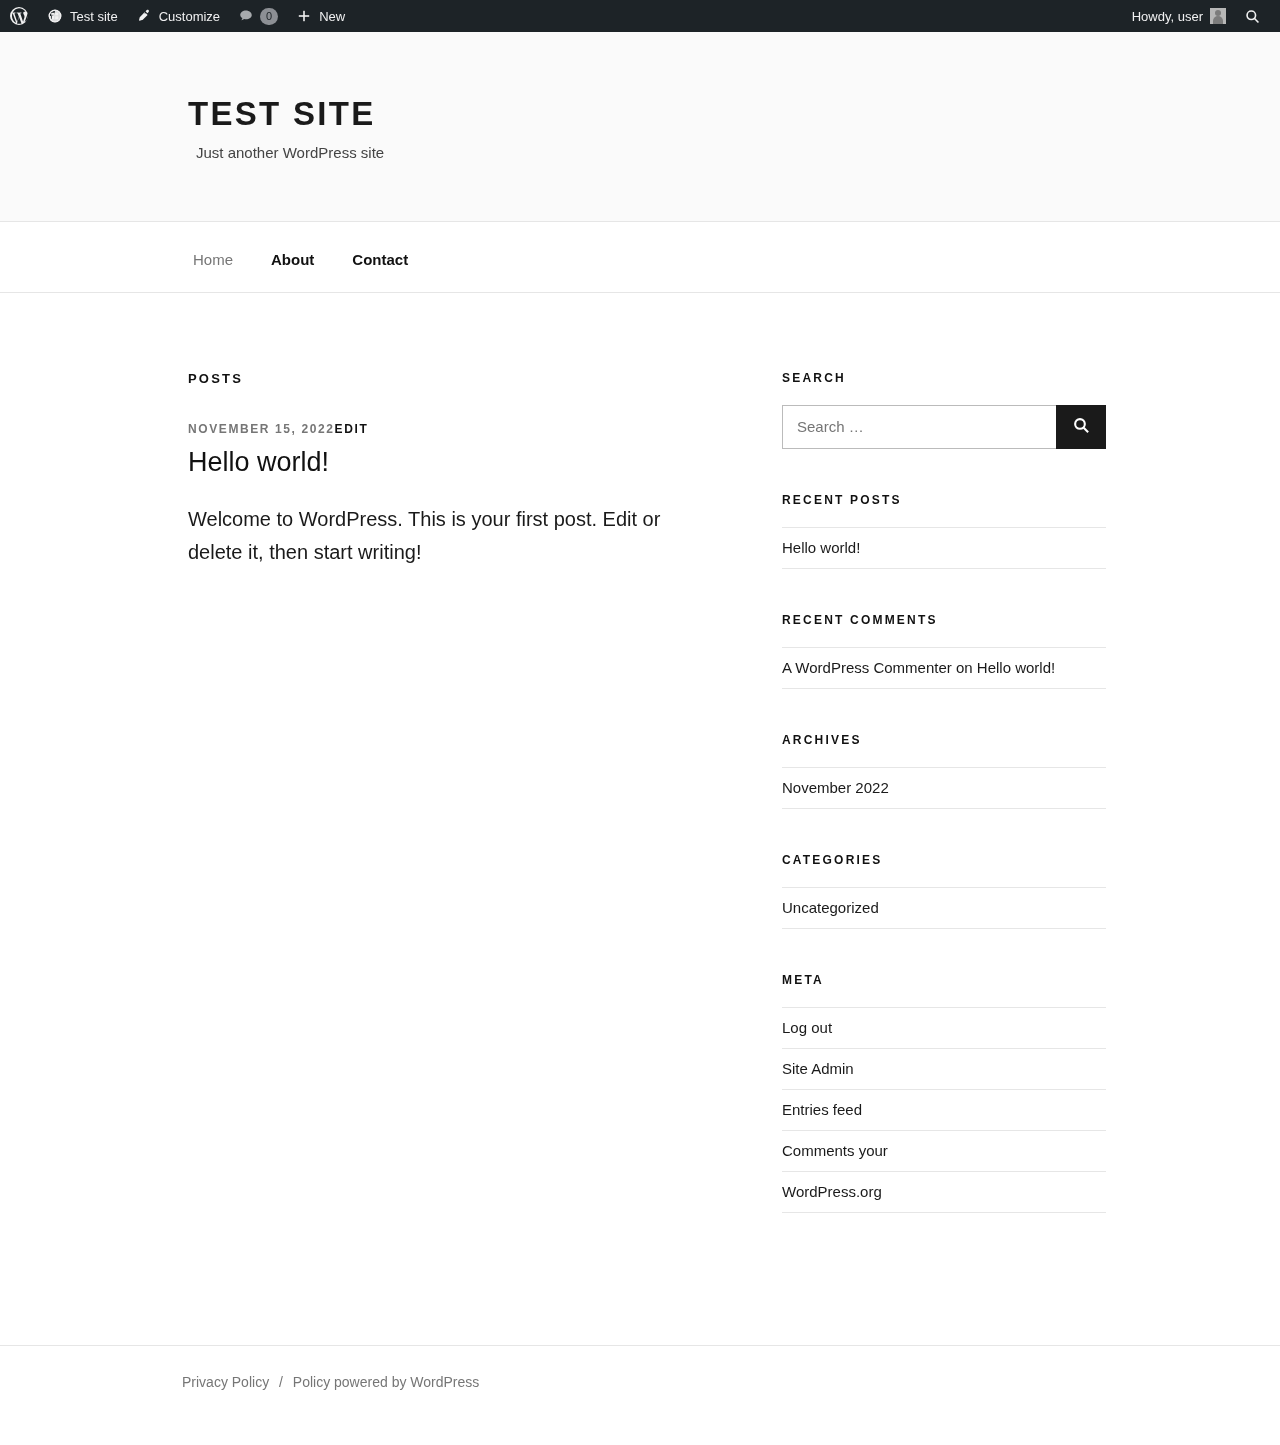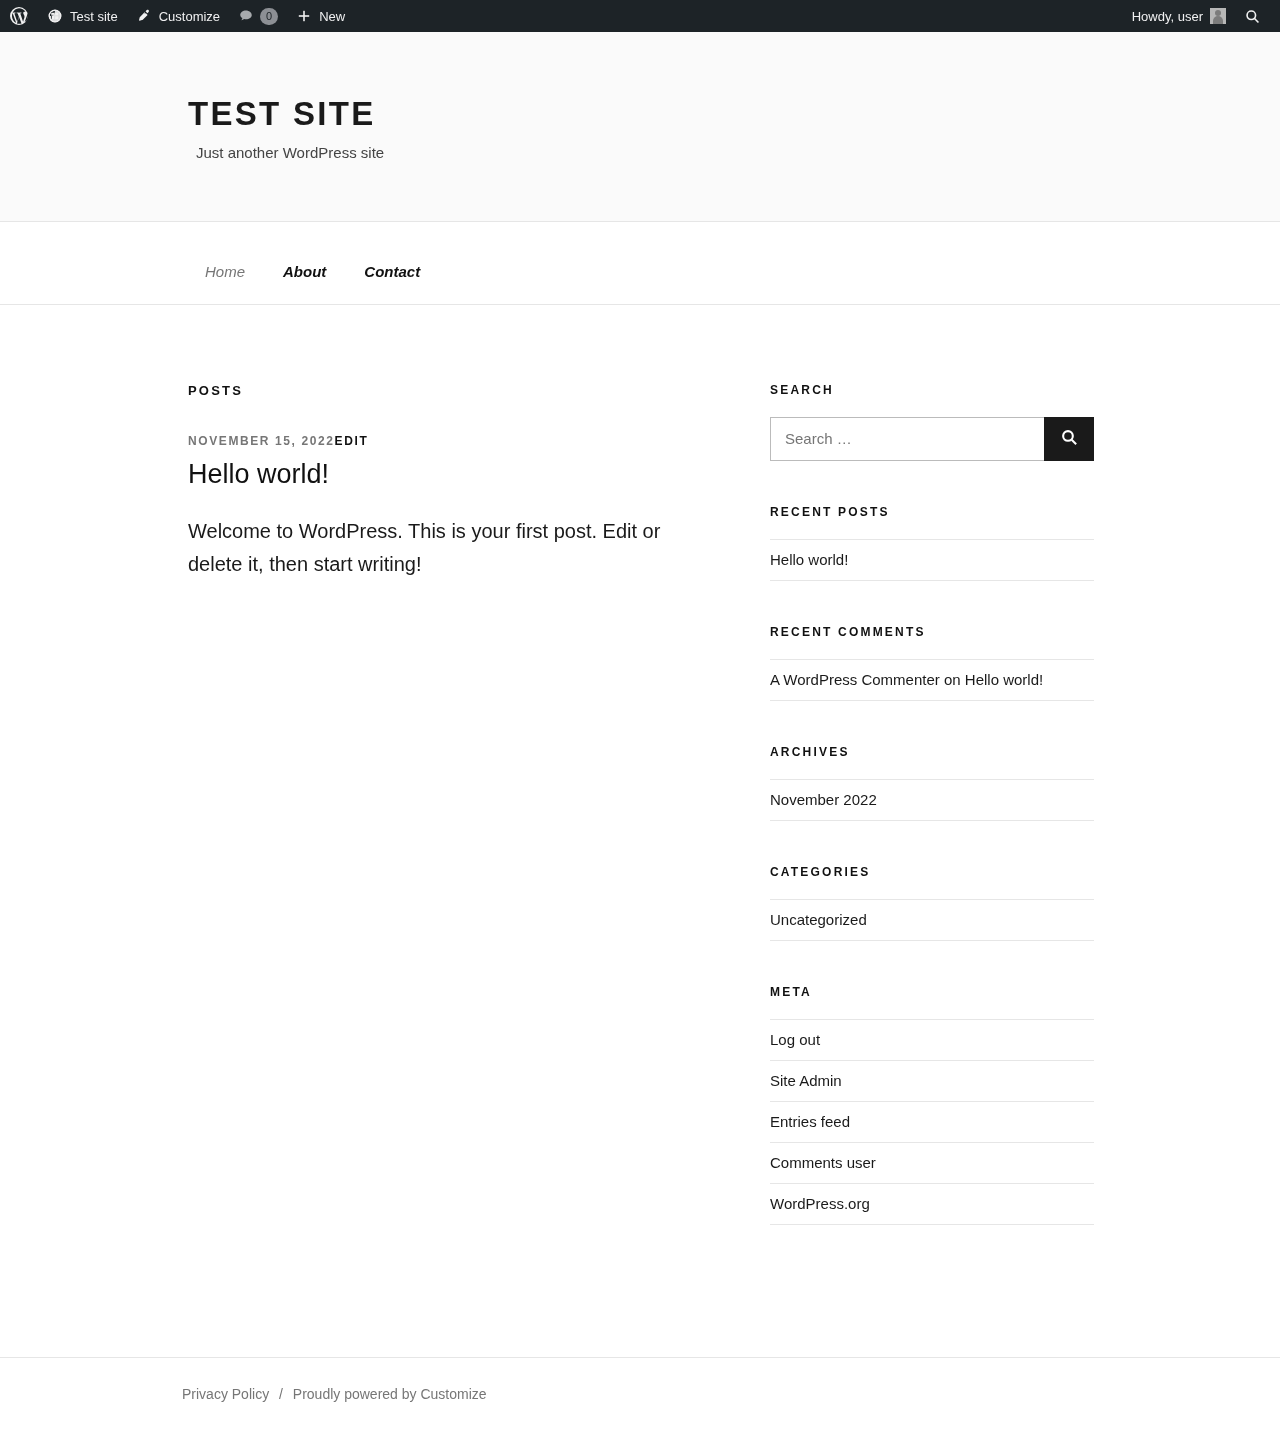"Home" .nav-list { font-style: italic -> none; margin: 17px -> 5px }
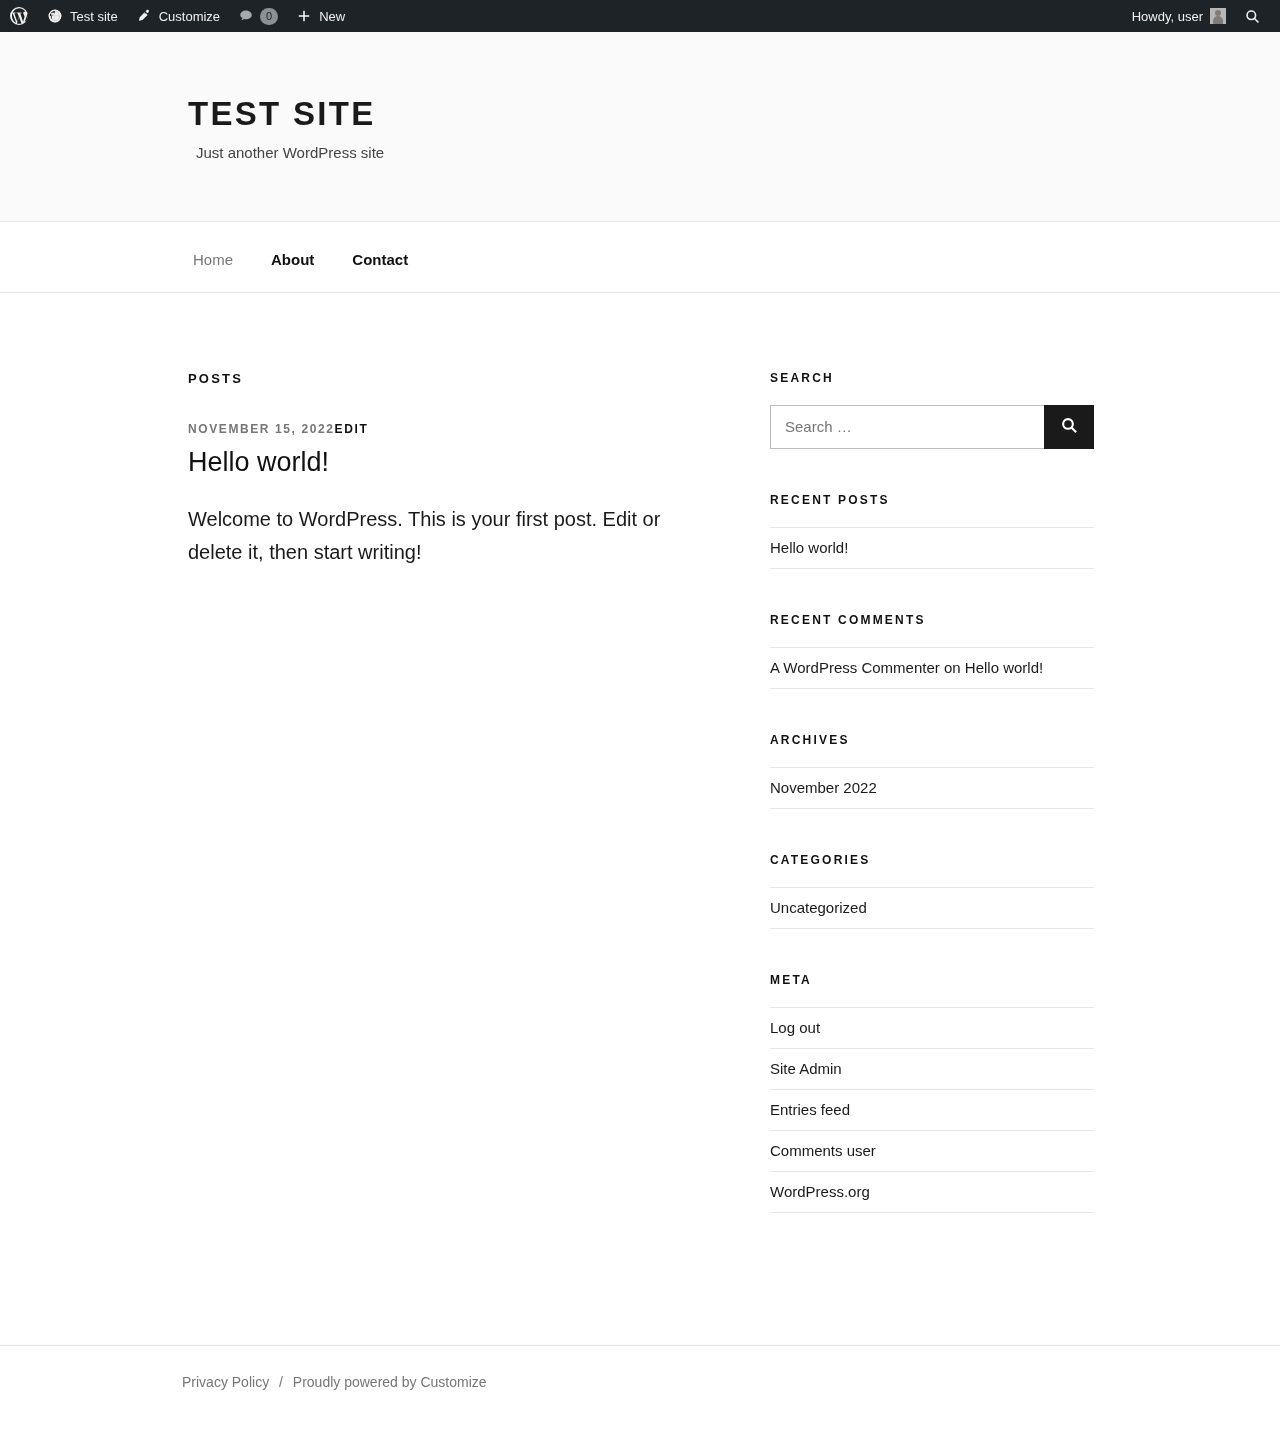"POSTS" .content-area { gap: 4px -> 16px }
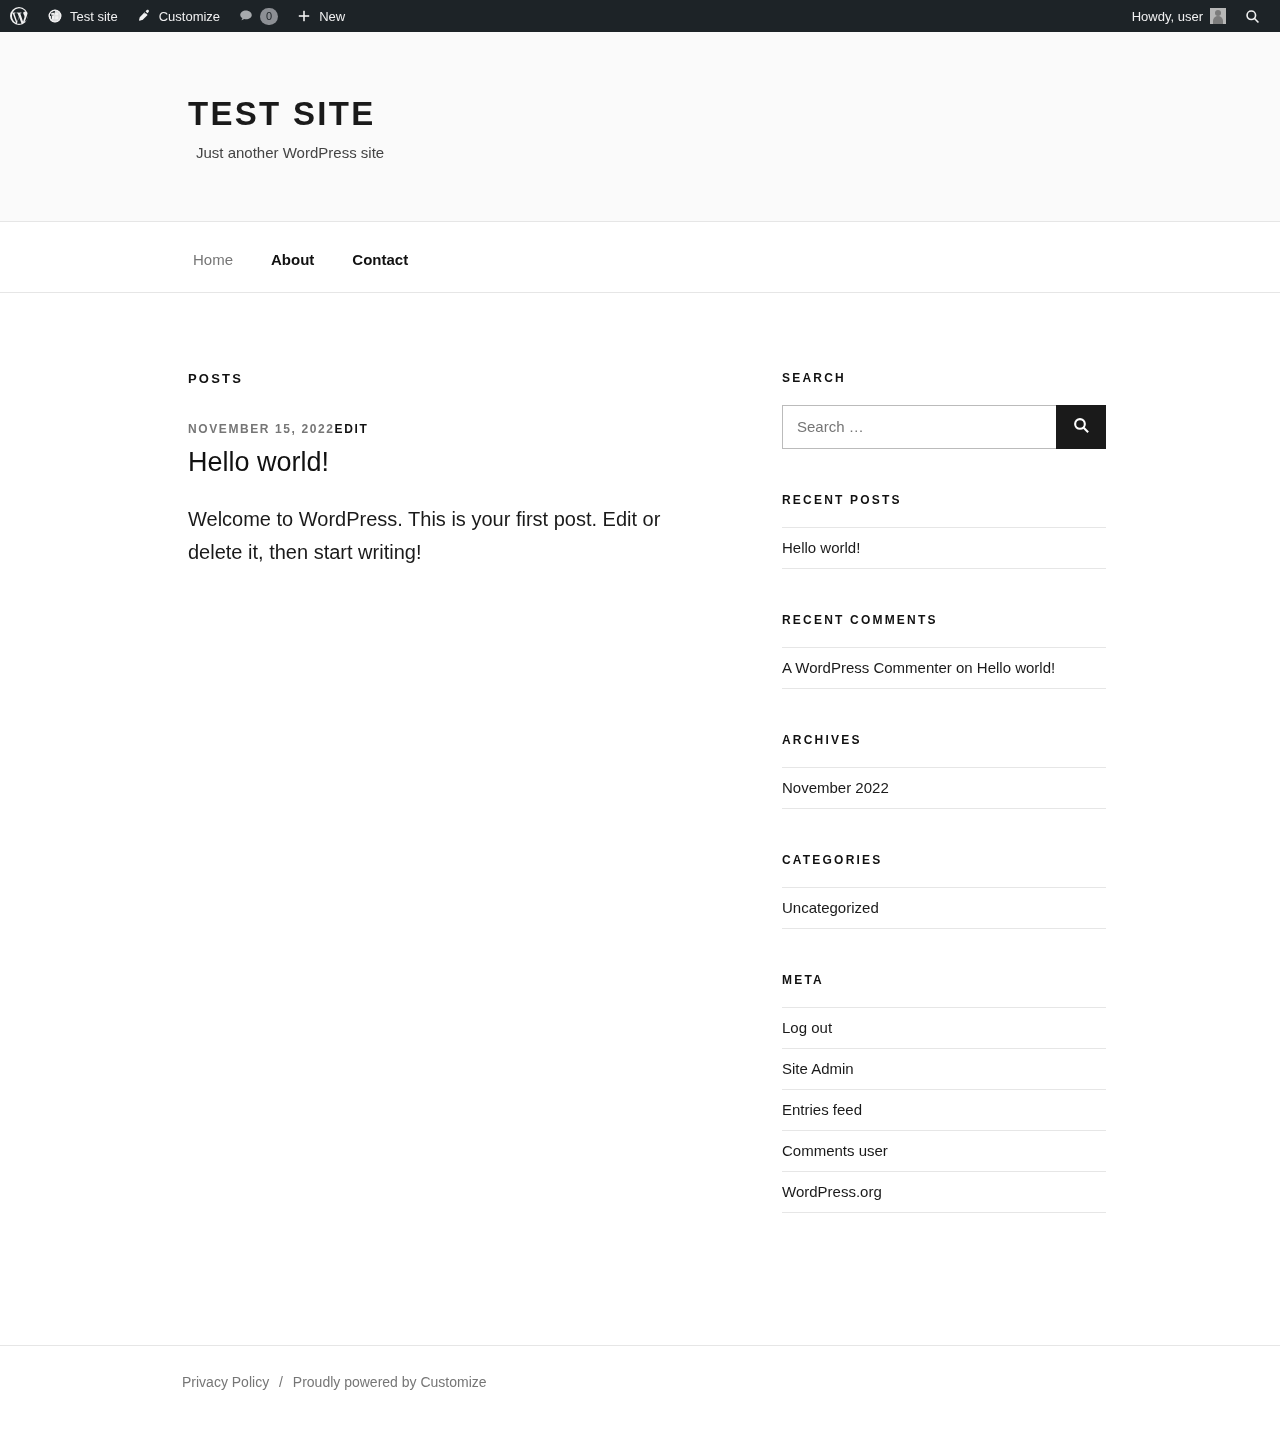"Comments user" li { text: user -> your }
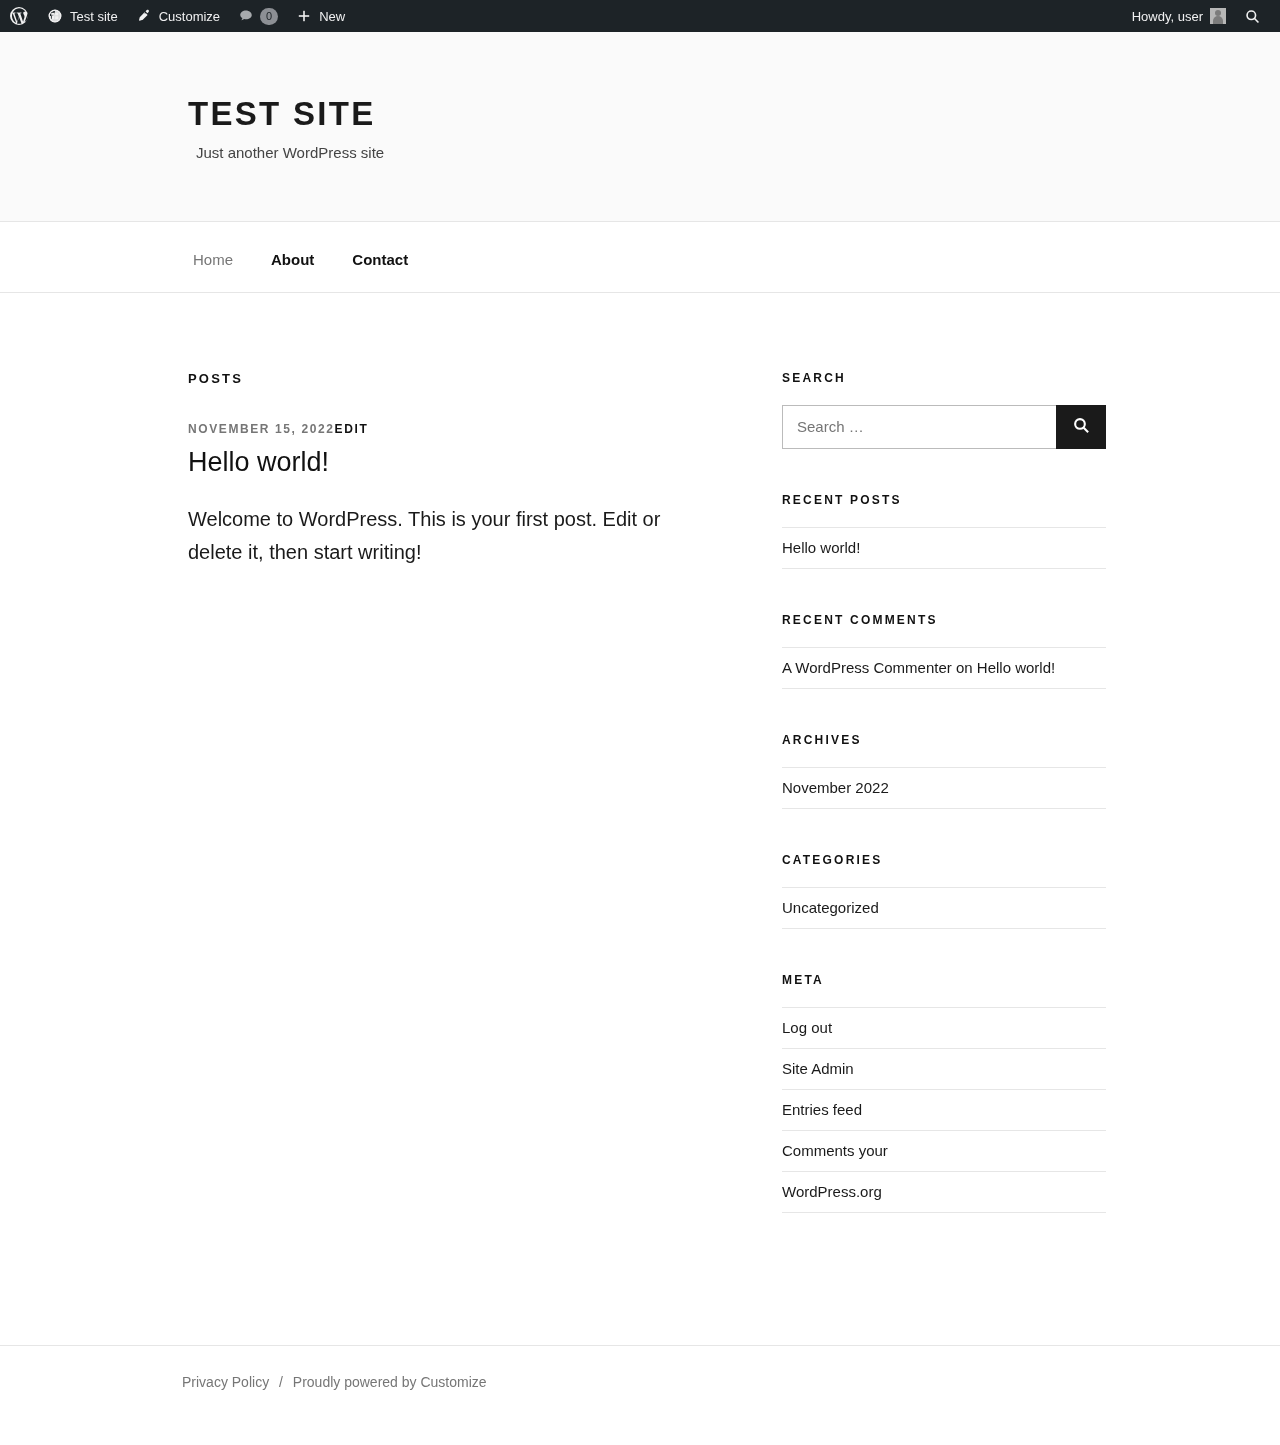"Proudly powered by Customize" span { text: Proudly powered by Customize -> Policy powered by WordPress }
